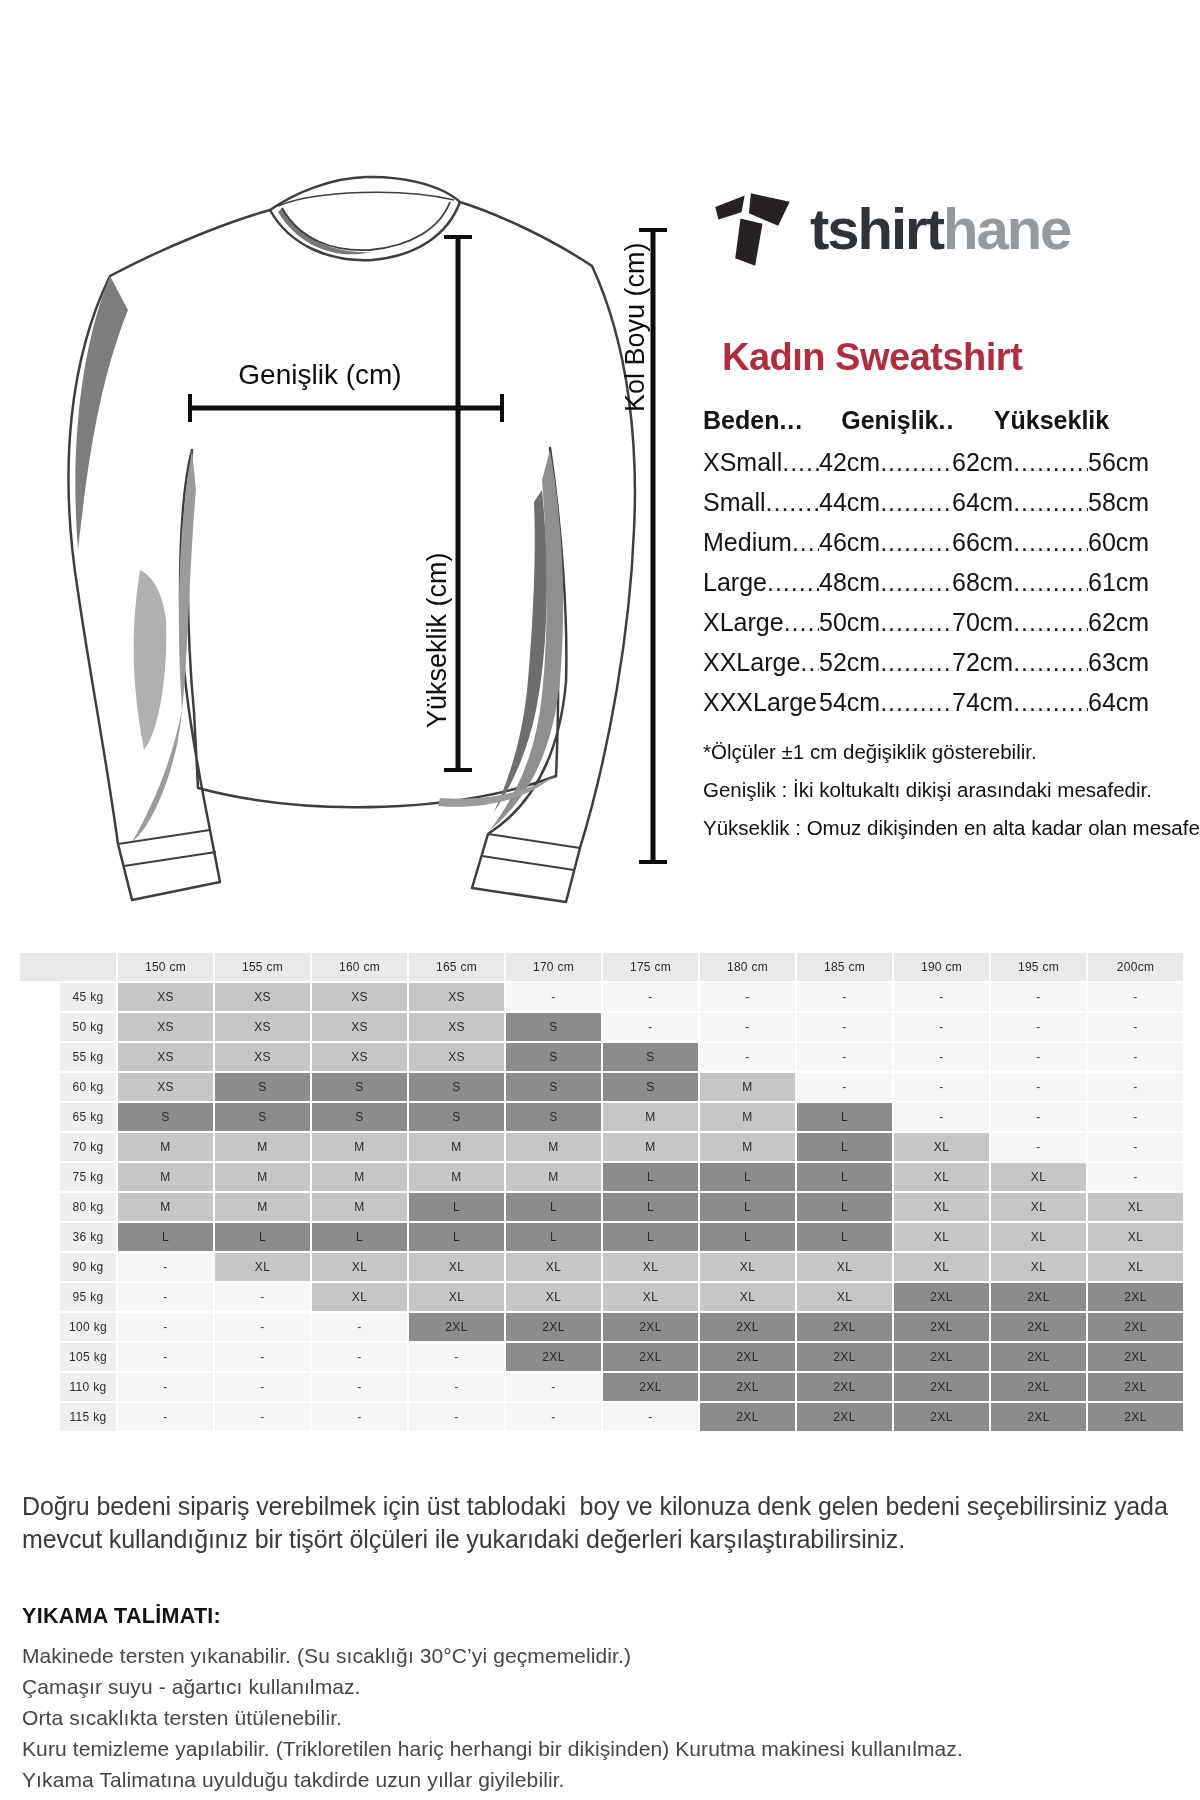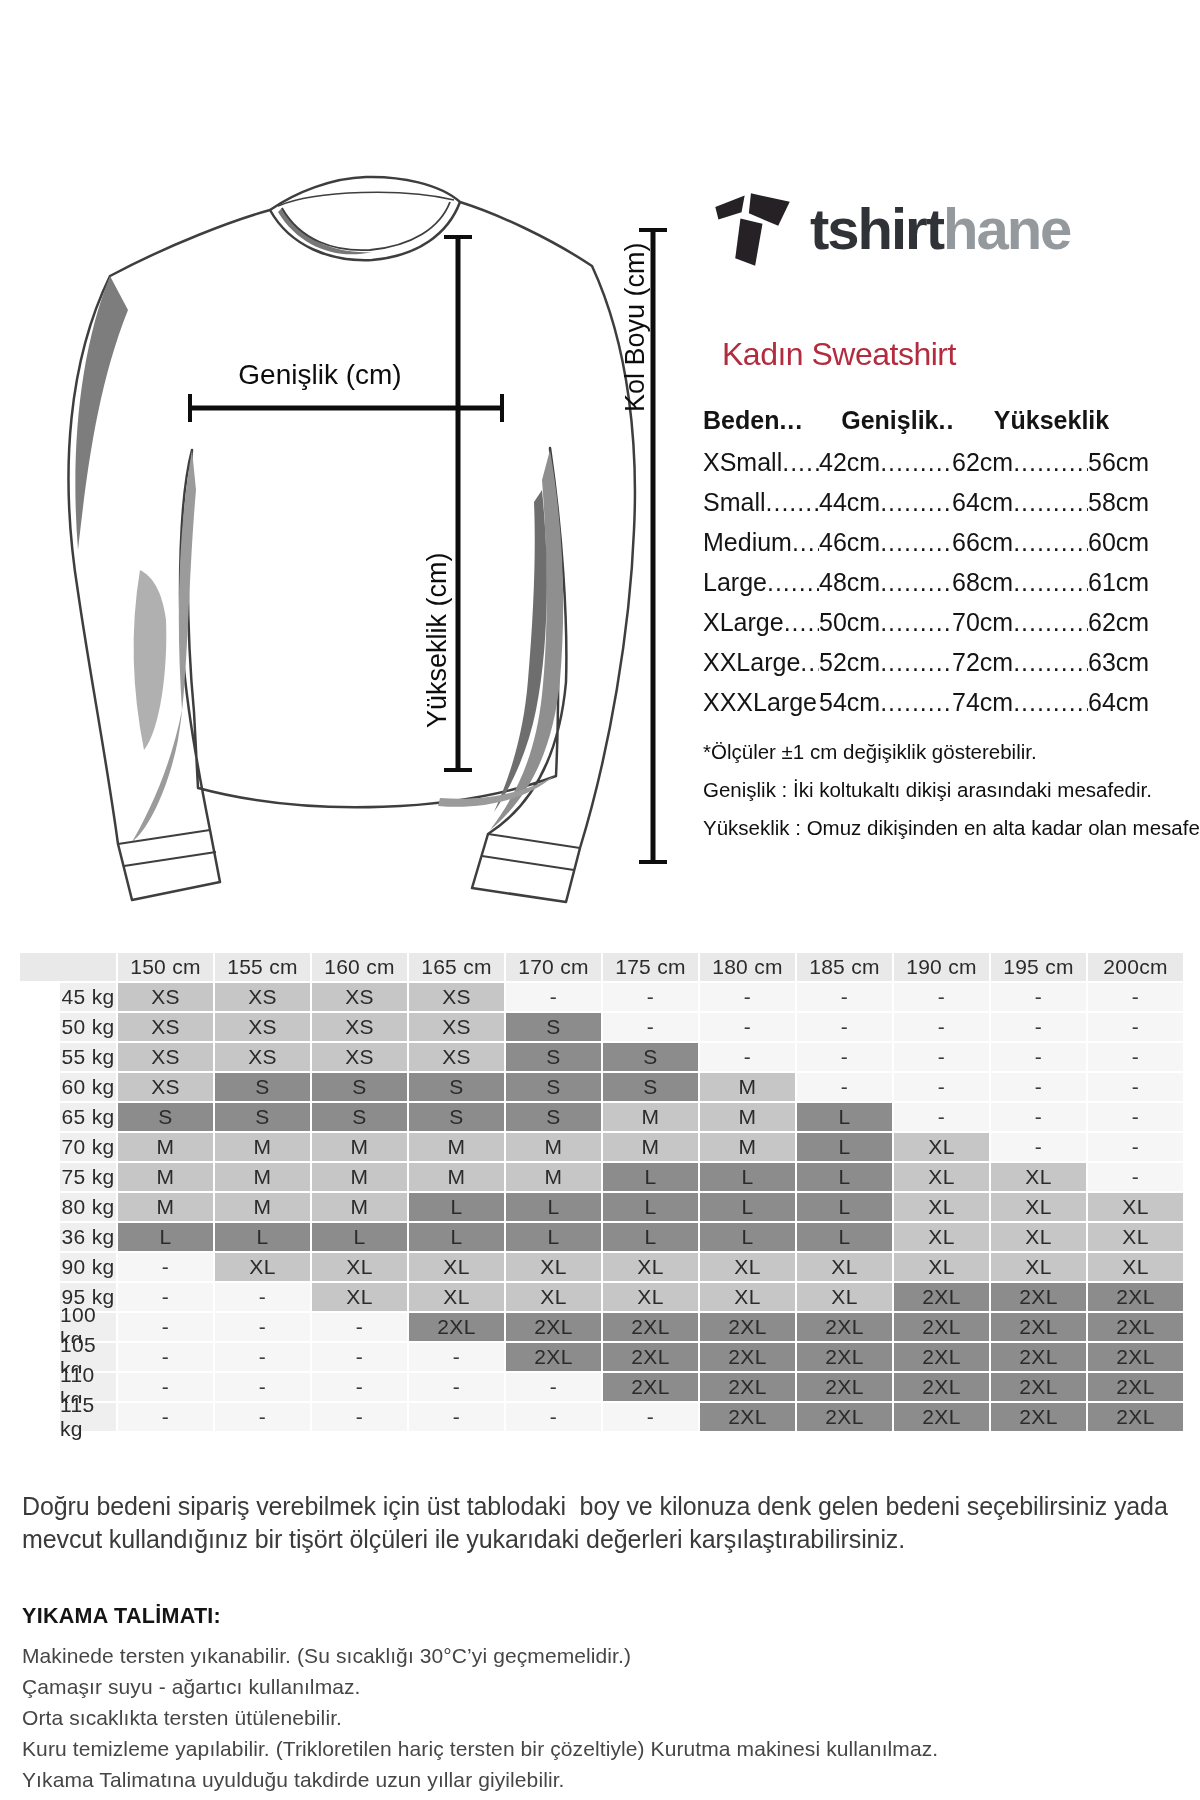"Kadın Sweatshirt" .title { font-size: 32px -> 38px; font-weight: 400 -> 700 }
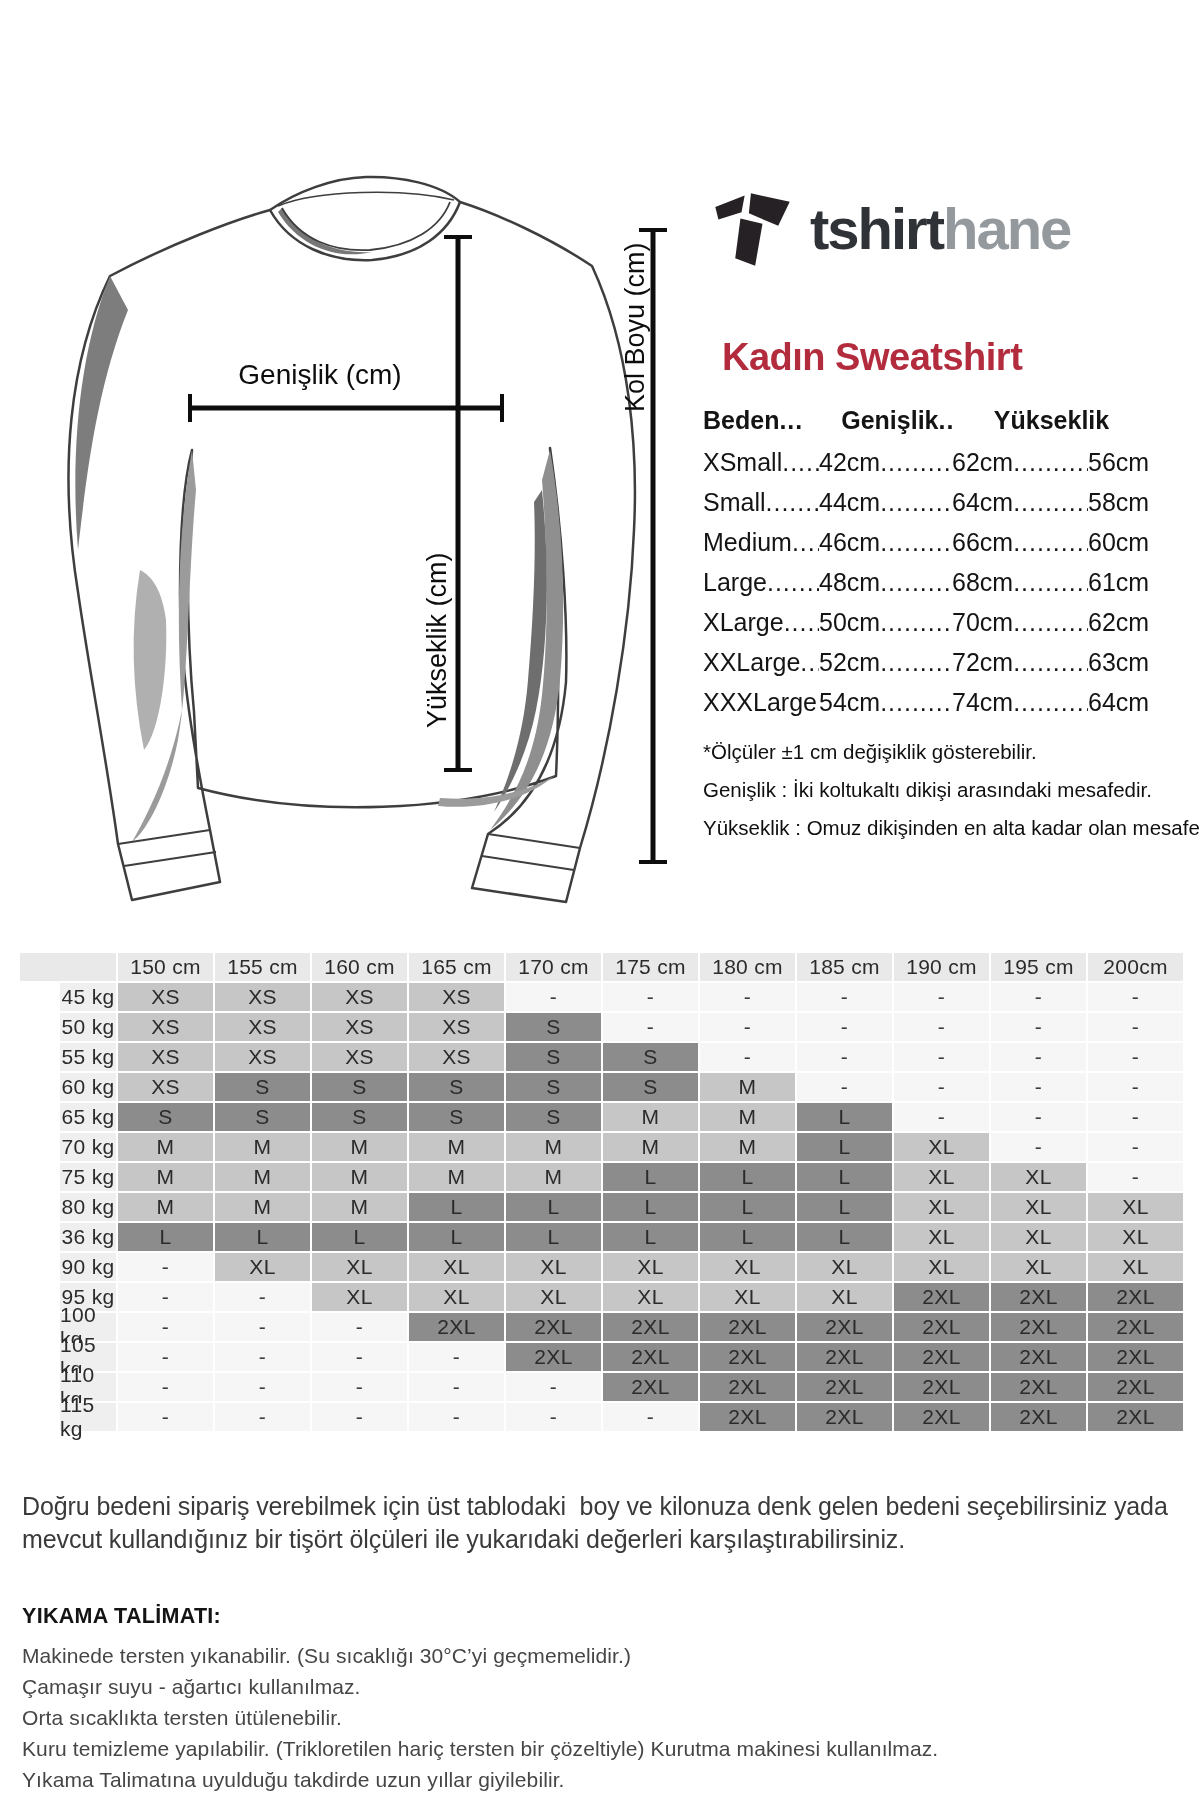"150 cm" .matrix { font-size: 21px -> 12px }
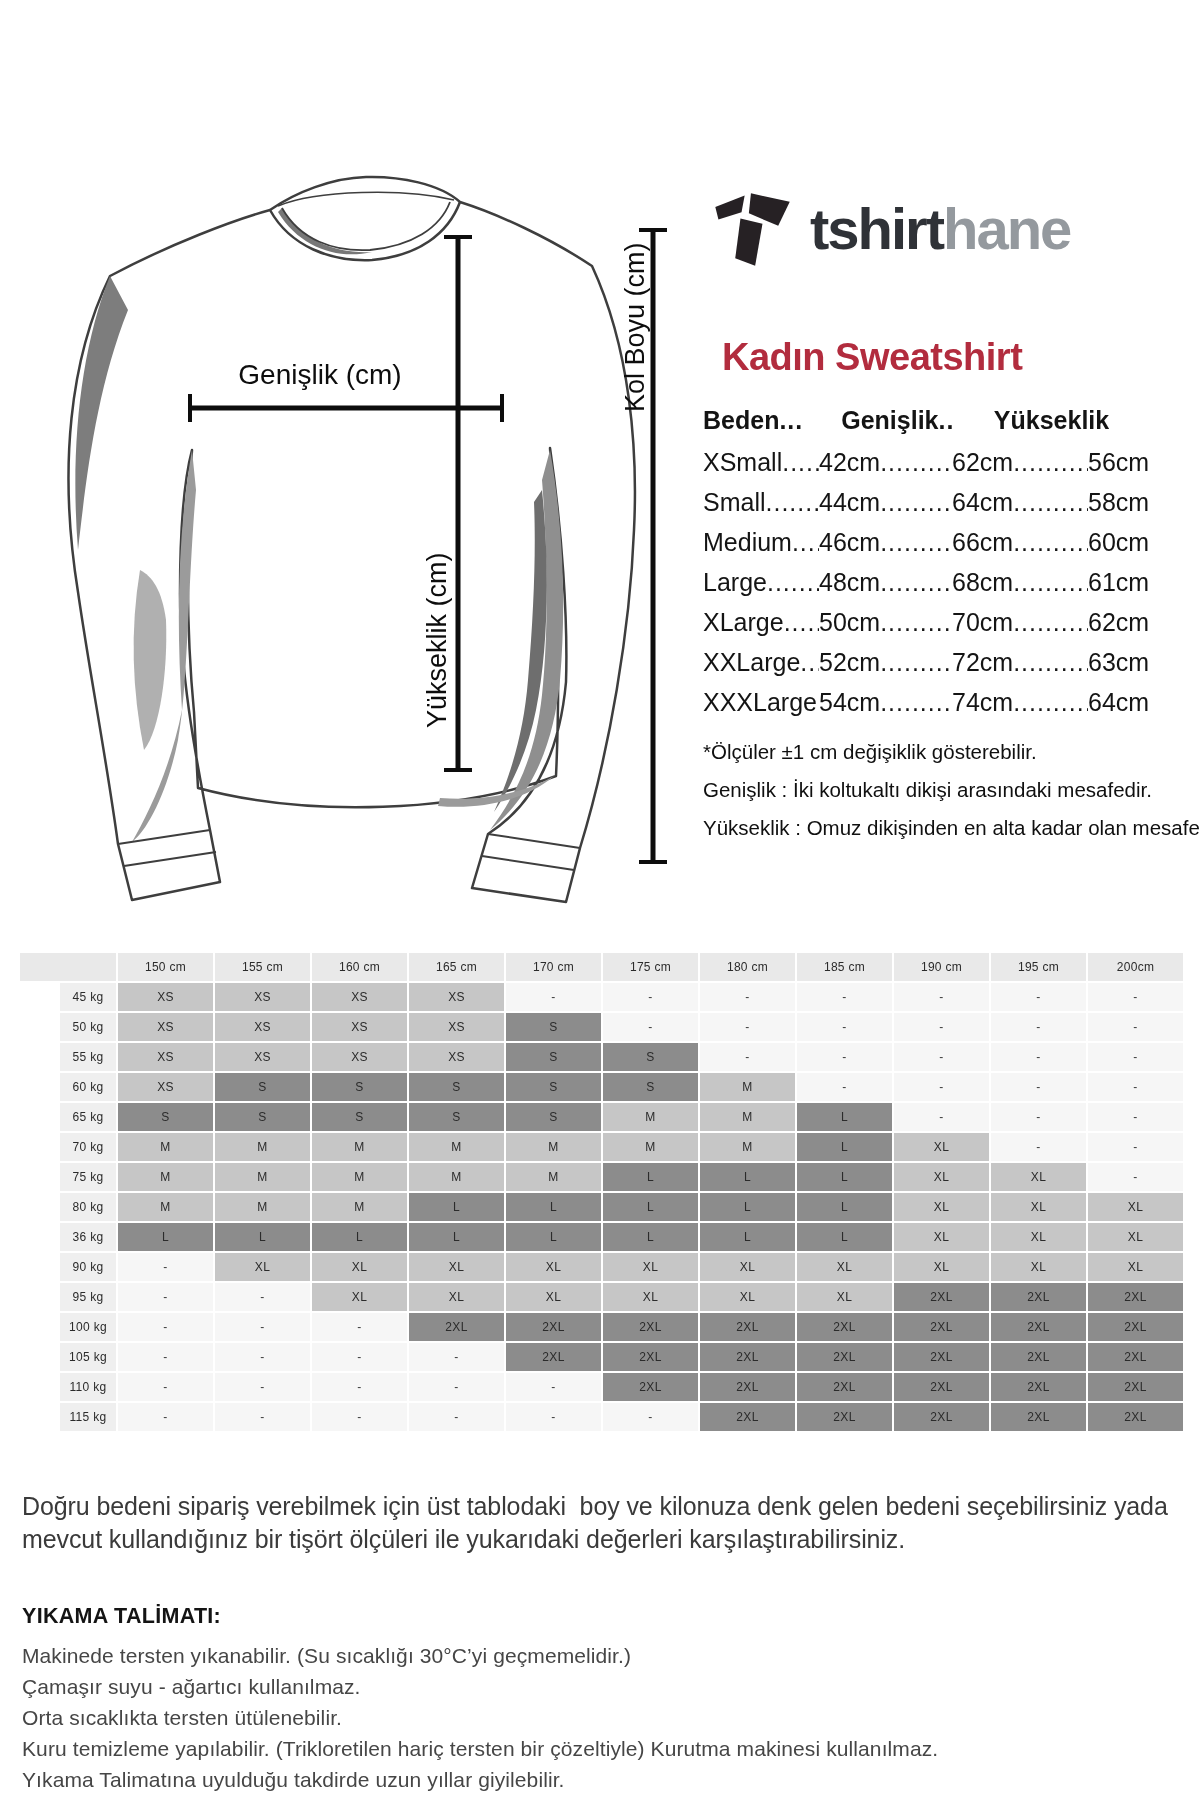"Kuru temizleme yapılabilir." div { text: tersten bir çözeltiyle -> herhangi bir dikişinden }
